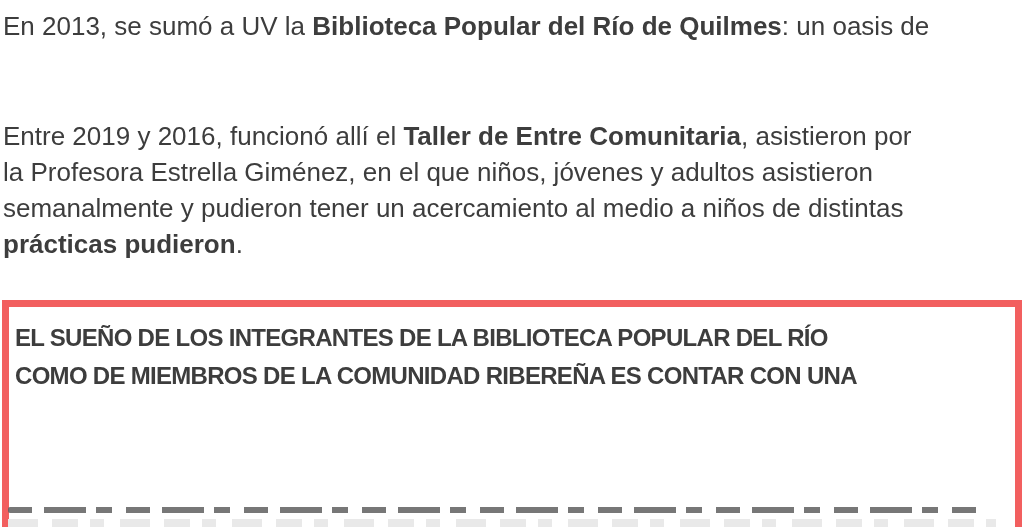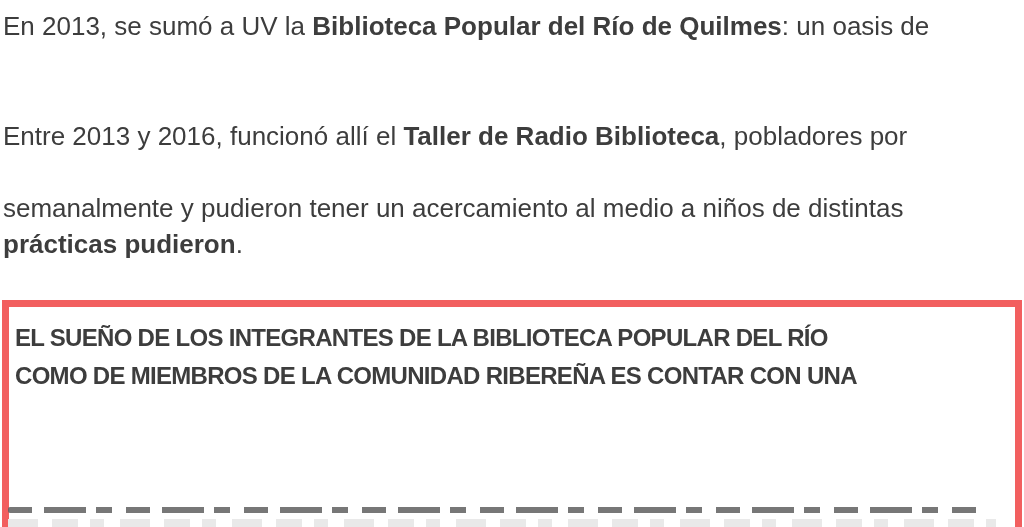"Entre 2013 y 2016, funcionó" span { text: 2013 -> 2019 }
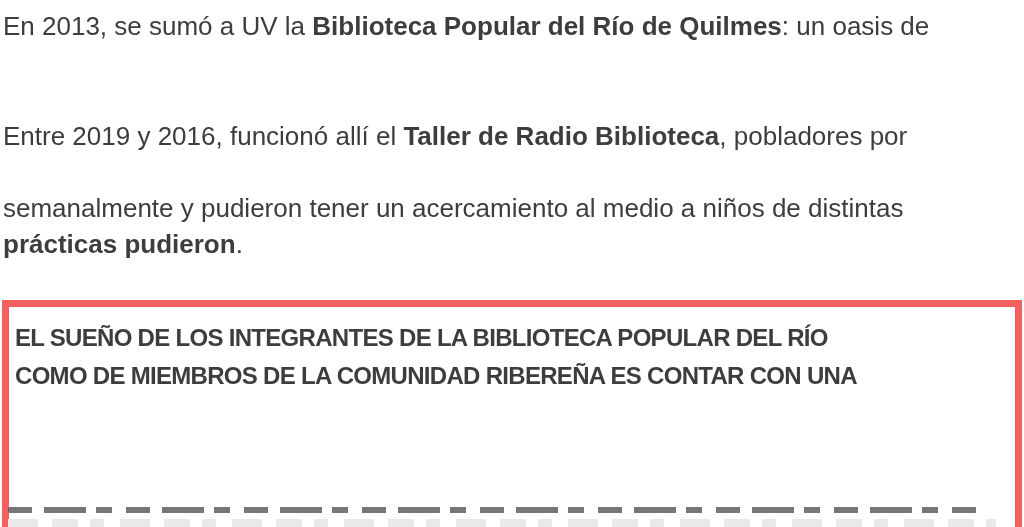"Taller de Radio Biblioteca" strong { text: Radio Biblioteca -> Entre Comunitaria }
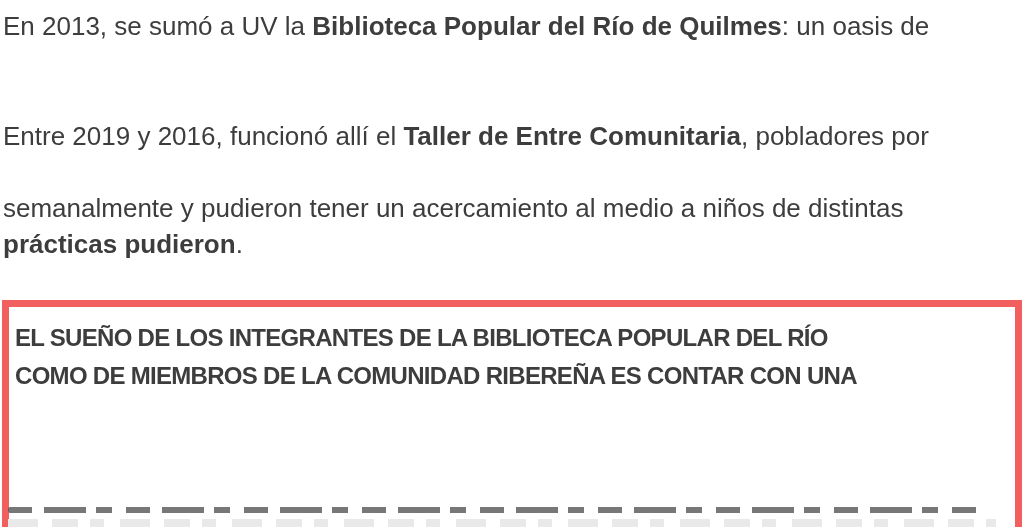", pobladores por" span { text: pobladores -> asistieron }
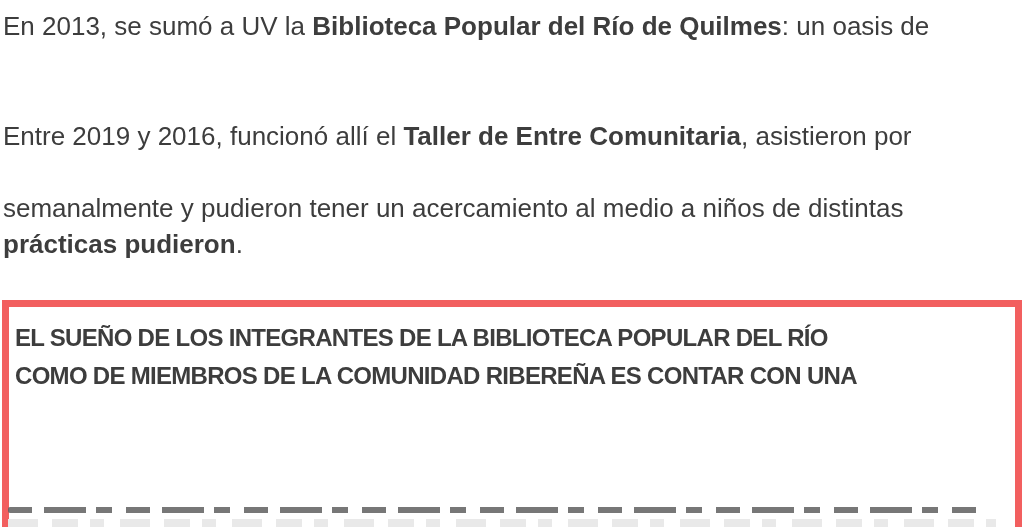"la Profesora Estrella Giménez, en" span { html: none -> <span>la Profesora Estrella Giménez, en el que niños, jóvenes y adultos asistieron</span> }
